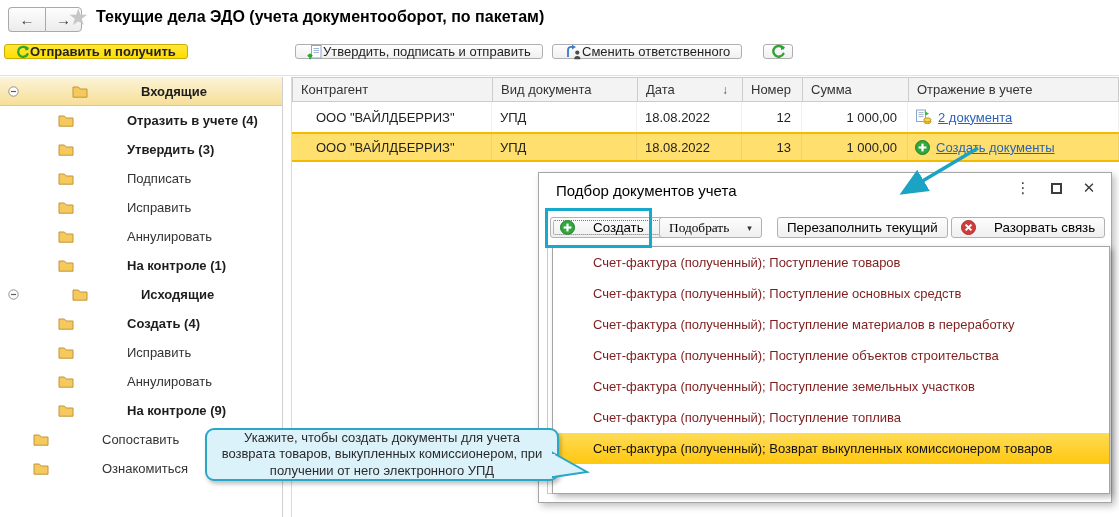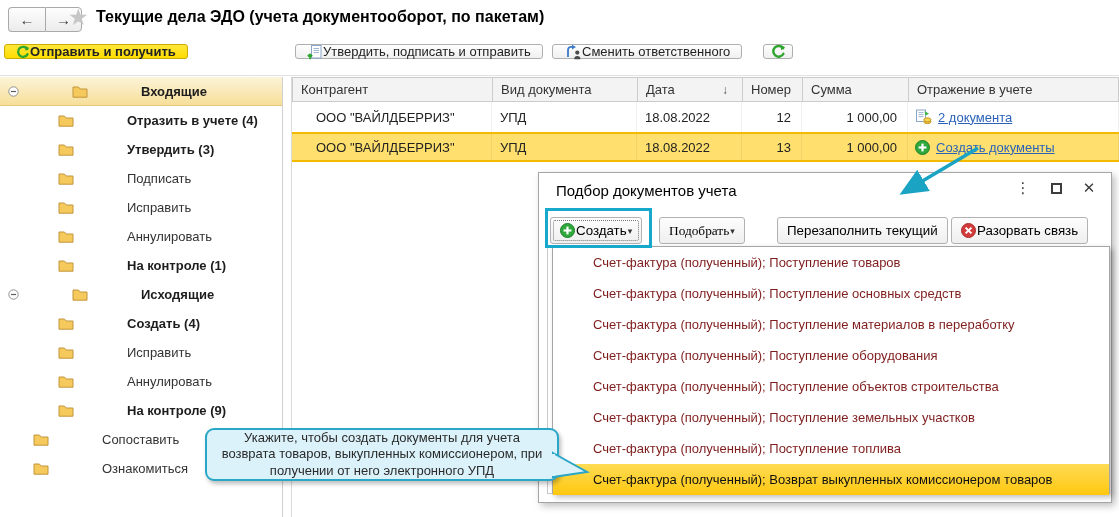"Создать" .dbtn { gap: 1px -> 18px; height: 27px -> 21px }
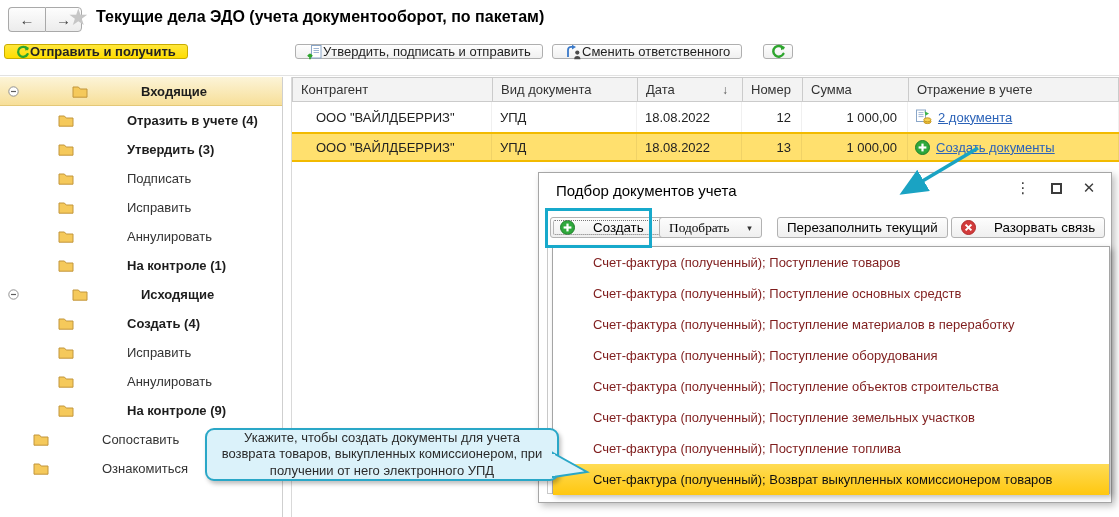"Счет-фактура (полученный); Поступление оборудования" div.mitem { html: <div>Счет-фактура (полученный); Поступление оборудования</div> -> none }
